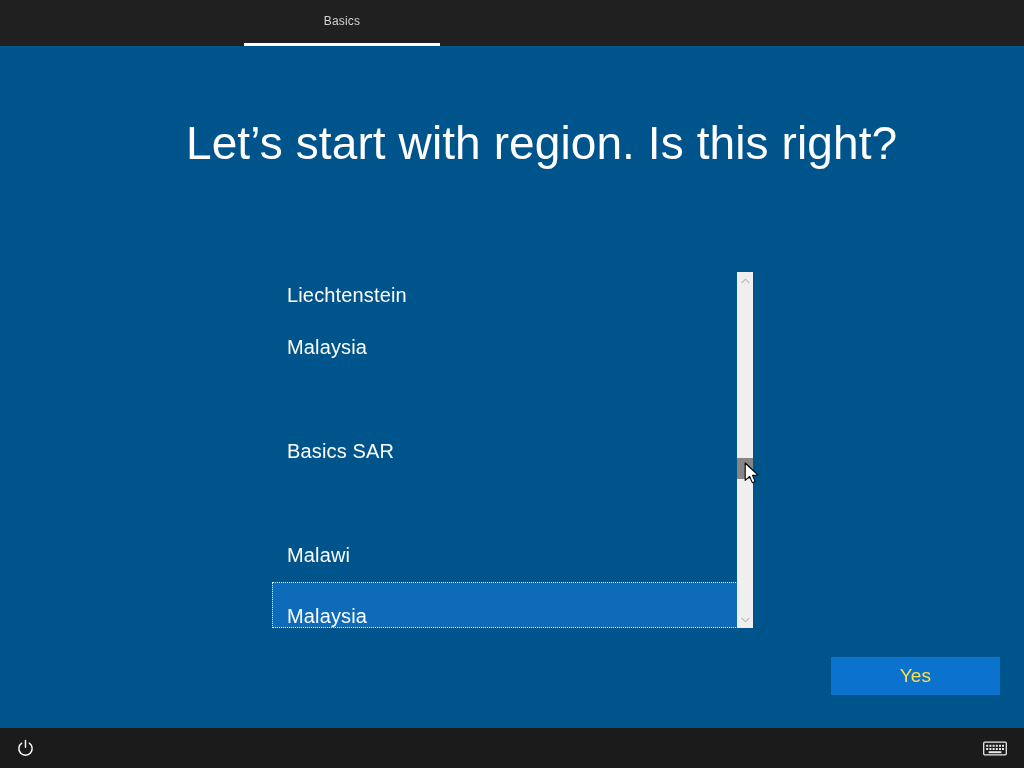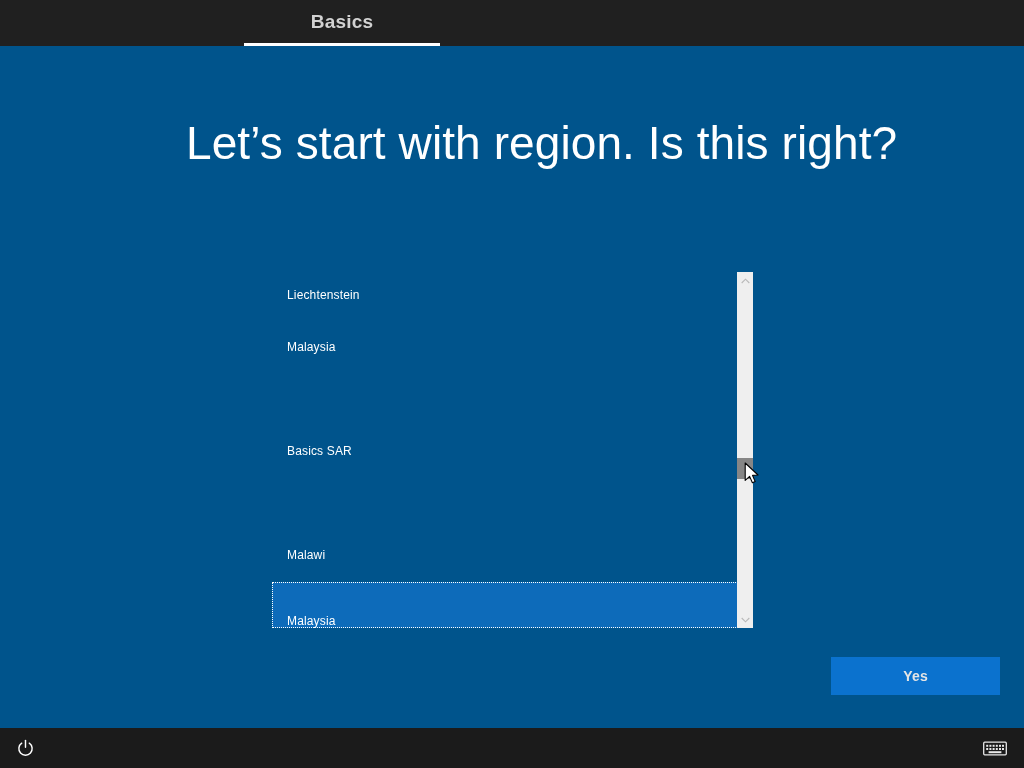"Basics" .tab-label { font-size: 19px -> 12px; font-weight: 700 -> 400 }
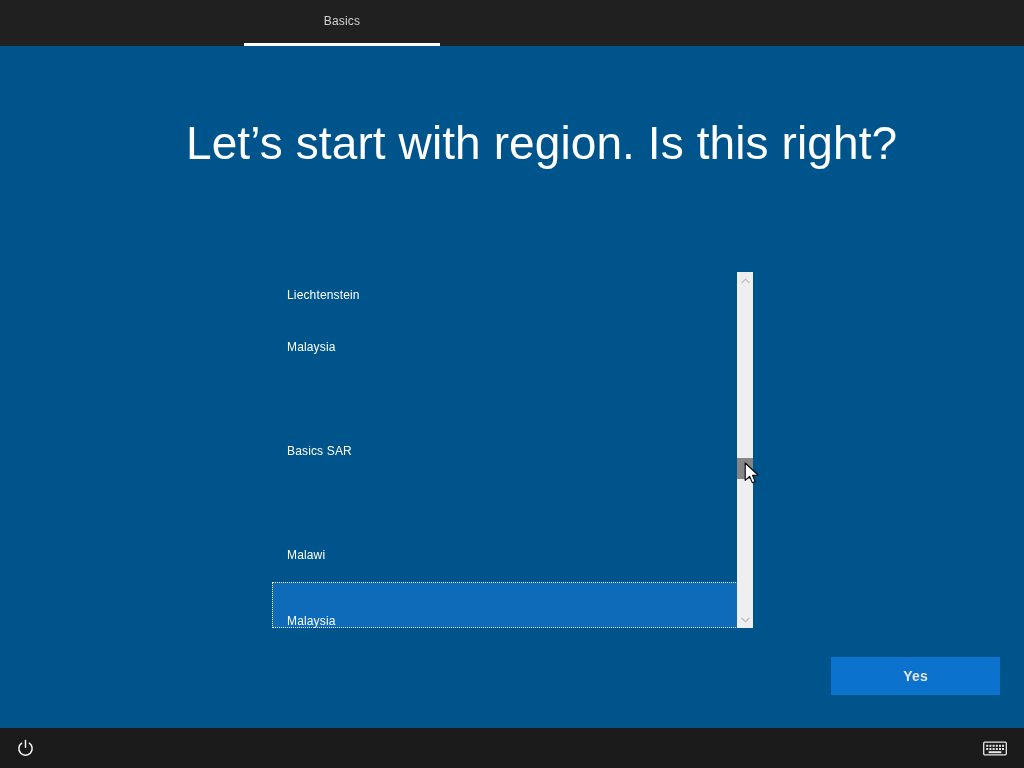"Liechtenstein" .list-item .li-label { font-size: 12px -> 20px }
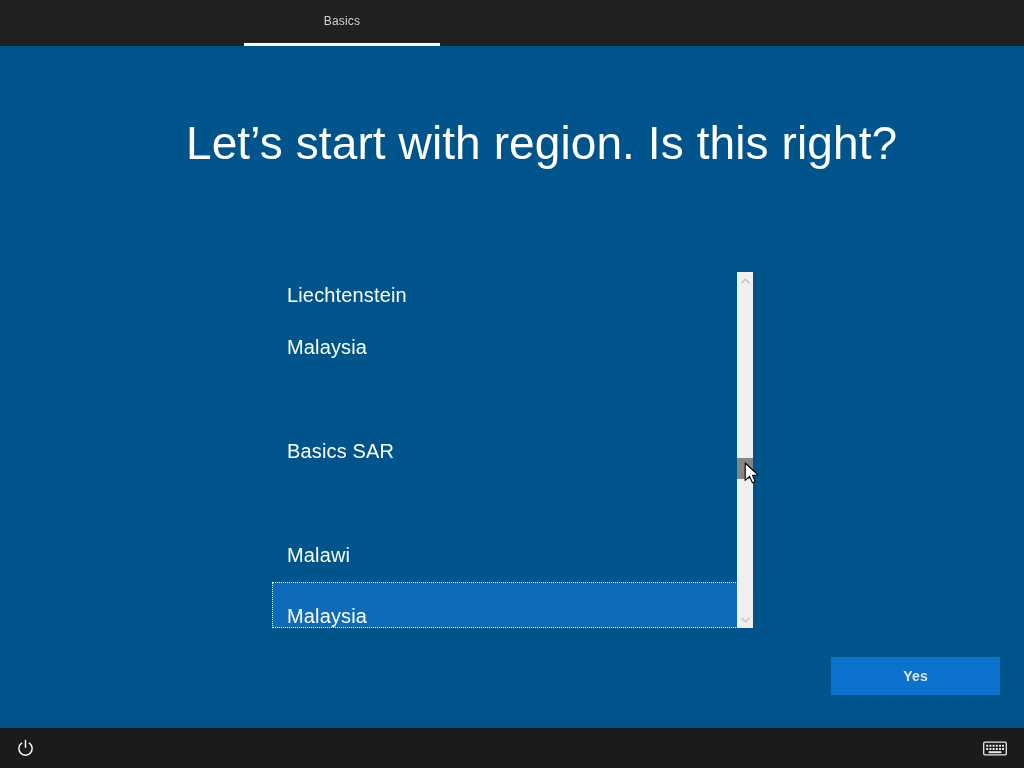"Yes" .yes-button .btn-label { color: #e5e5e5 -> #fde047; font-size: 14px -> 19px; font-weight: 700 -> 400 }
